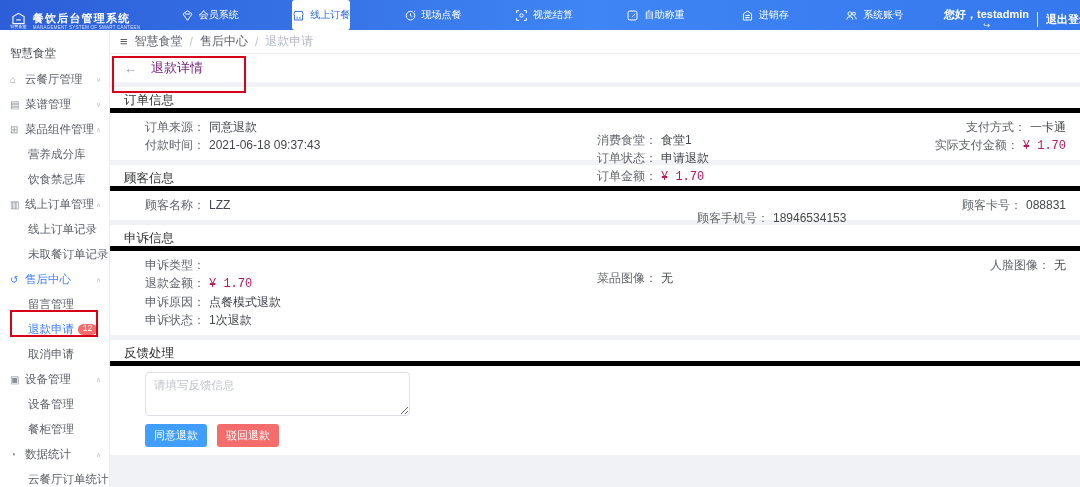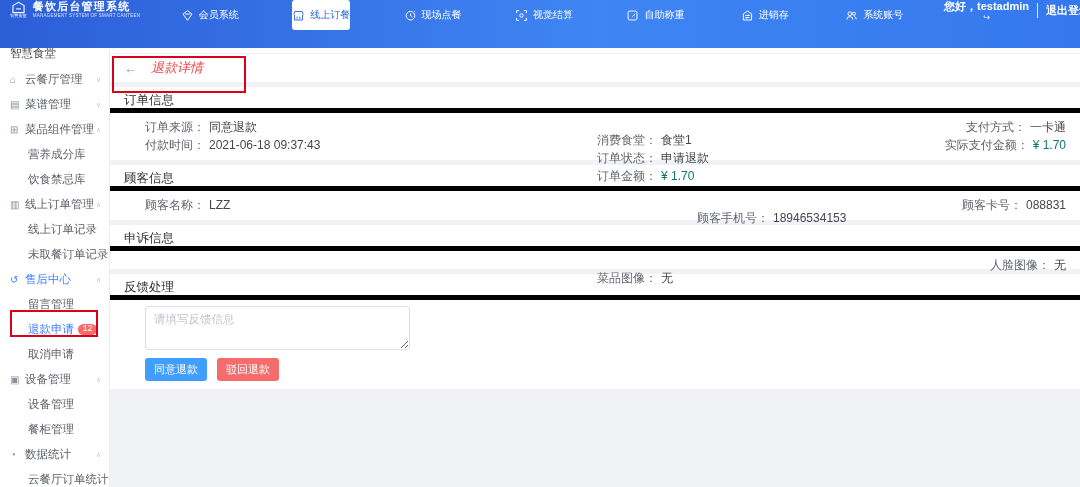"餐饮后台管理系统" .topbar { align-items: flex-start -> flex-end; height: 48px -> 30px }
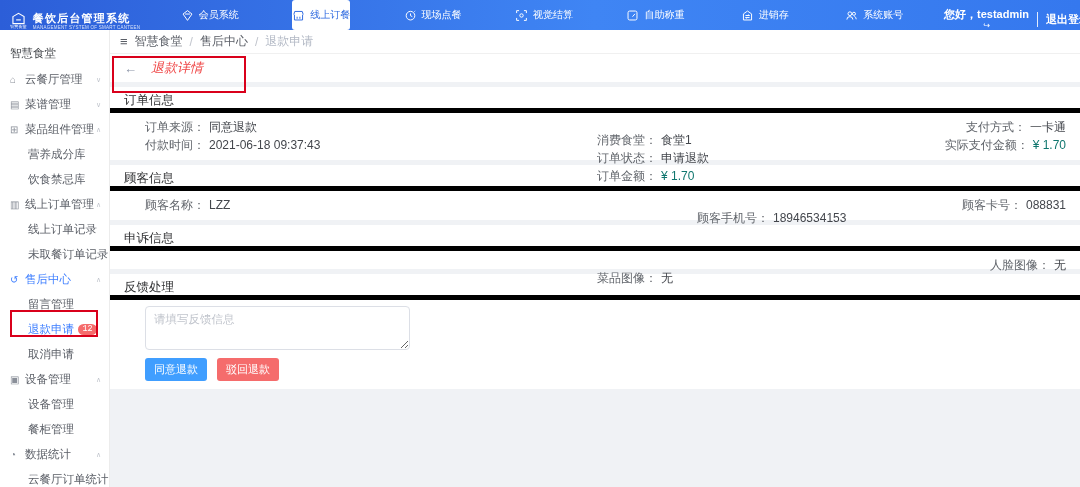"退款详情" .pagetitle { color: #ef4444 -> #701a75; font-style: italic -> none }
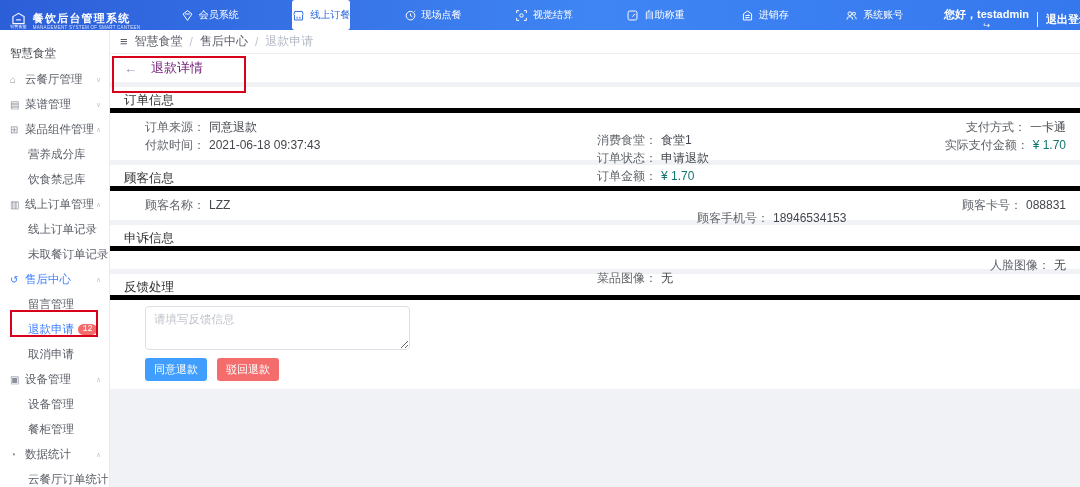"¥ 1.70" .red { color: #0f766e -> #be185d; font-family: none -> Liberation Mono, monospace }
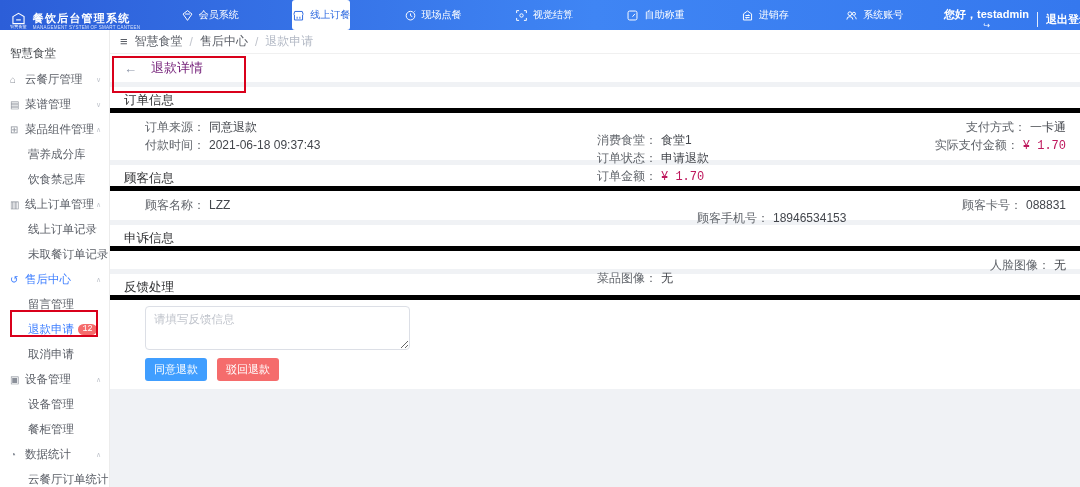"申诉类型：" div.col-left { html: none -> <div> <div> <span>申诉类型：</span><span></span> </div> <div> <span>退款金额：</span><span>¥ 1.70</span> </div> <div> <span>申诉原因：</span><span>点餐模式退款</span> </div> <div> <span>申诉状态：</span><span>1次退款</span> </div> </div> }
